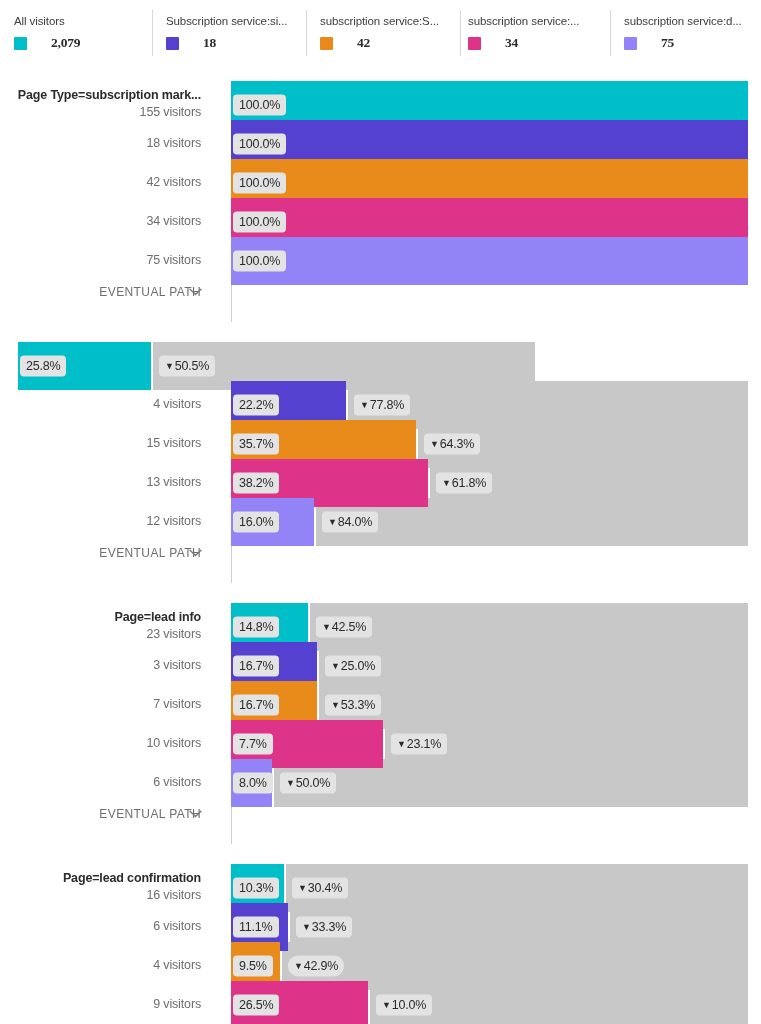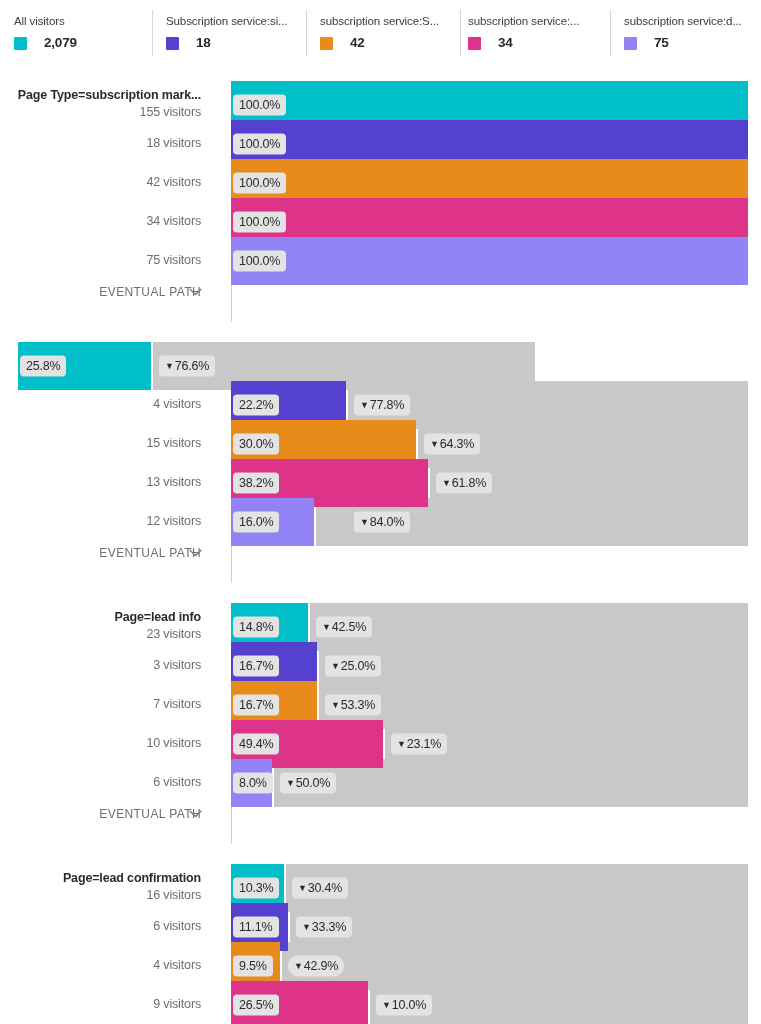"2,079" .legend-value-row { align-items: flex-end -> center; font-family: none -> Liberation Serif, serif; gap: 17px -> 24px }
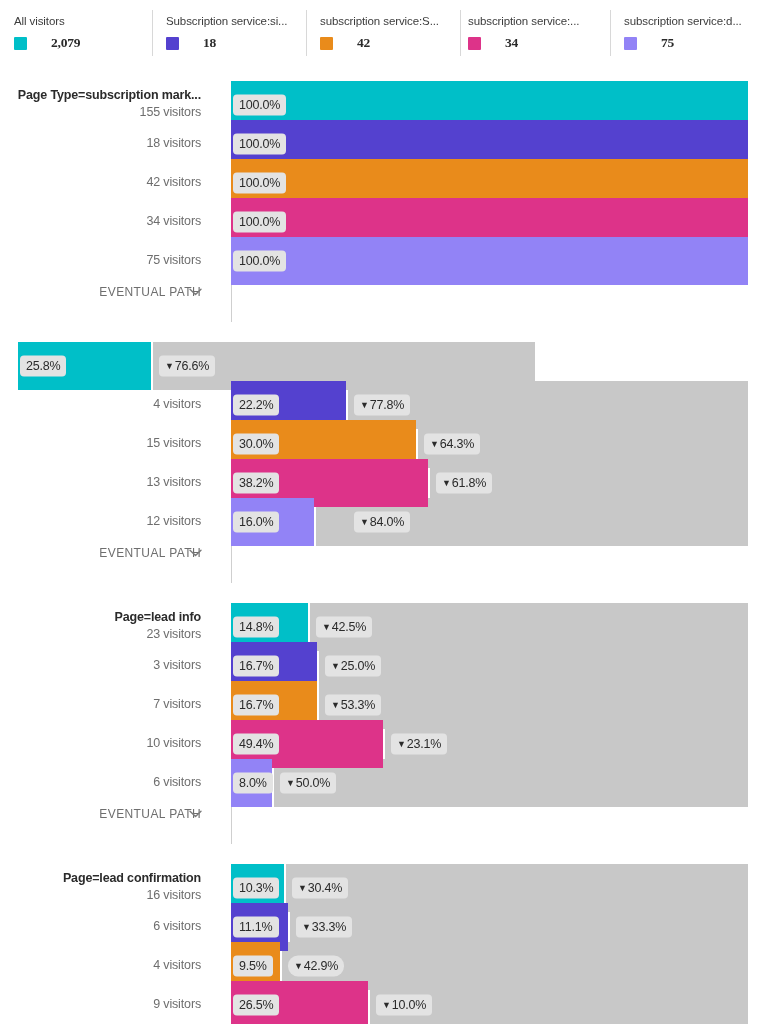"76.6%" span { text: 76.6% -> 50.5% }
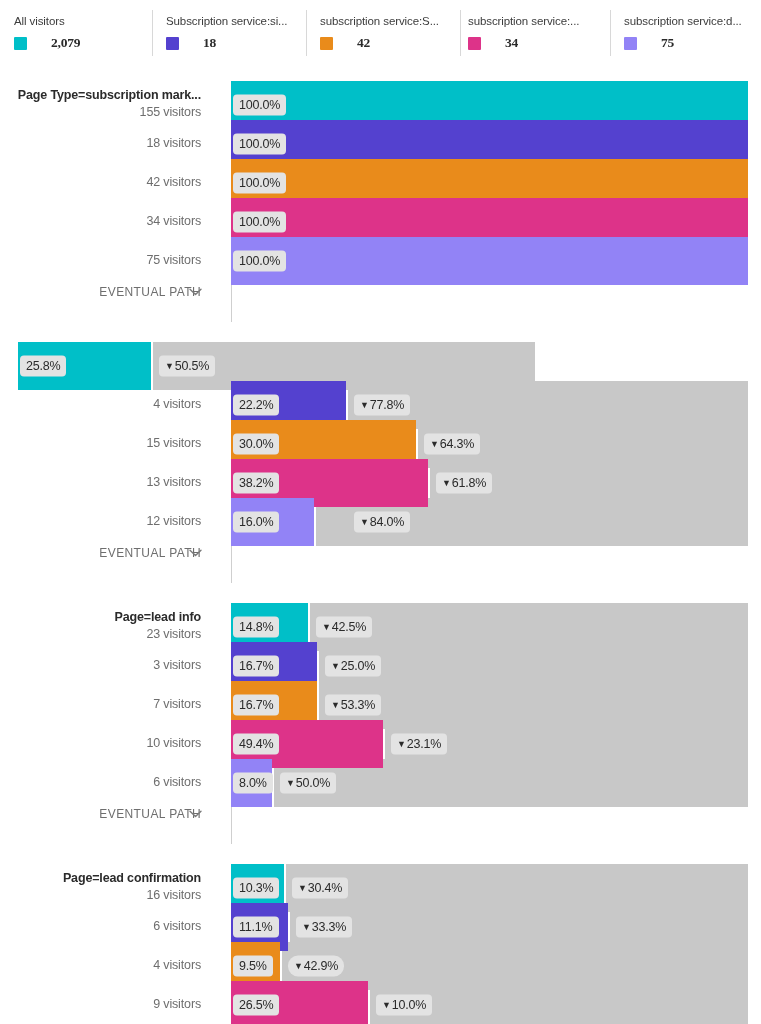"30.0%" div.pct-badge { text: 30.0% -> 35.7% }
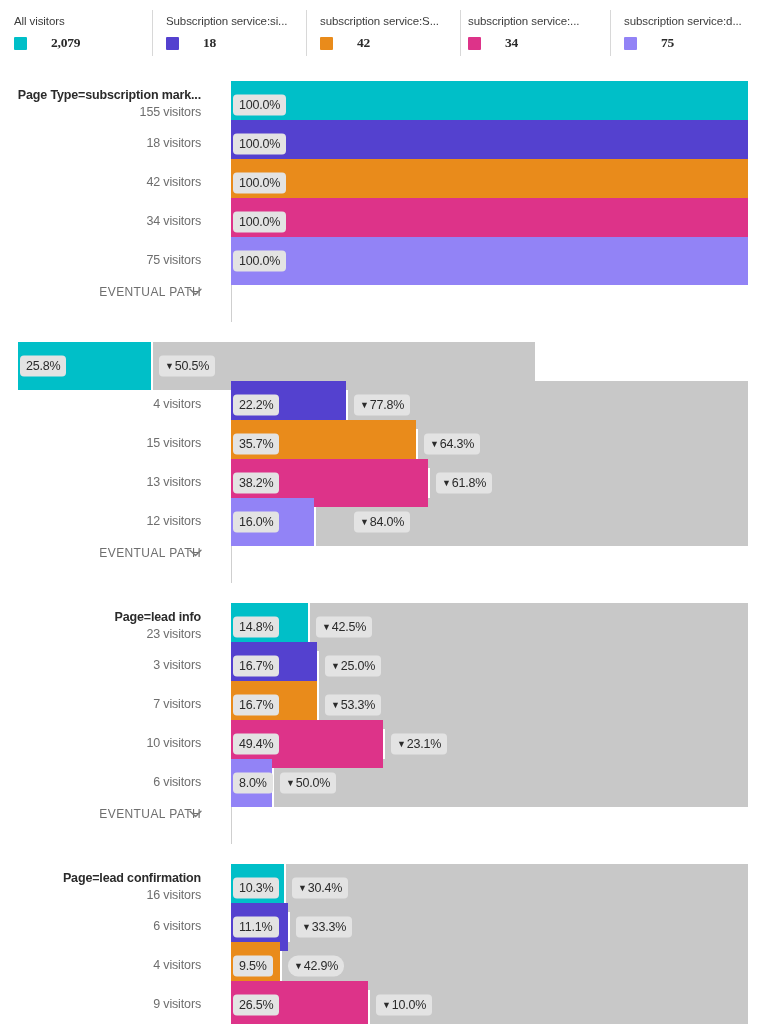"▼84.0%" div.pct-badge { margin-left: 32px -> none }
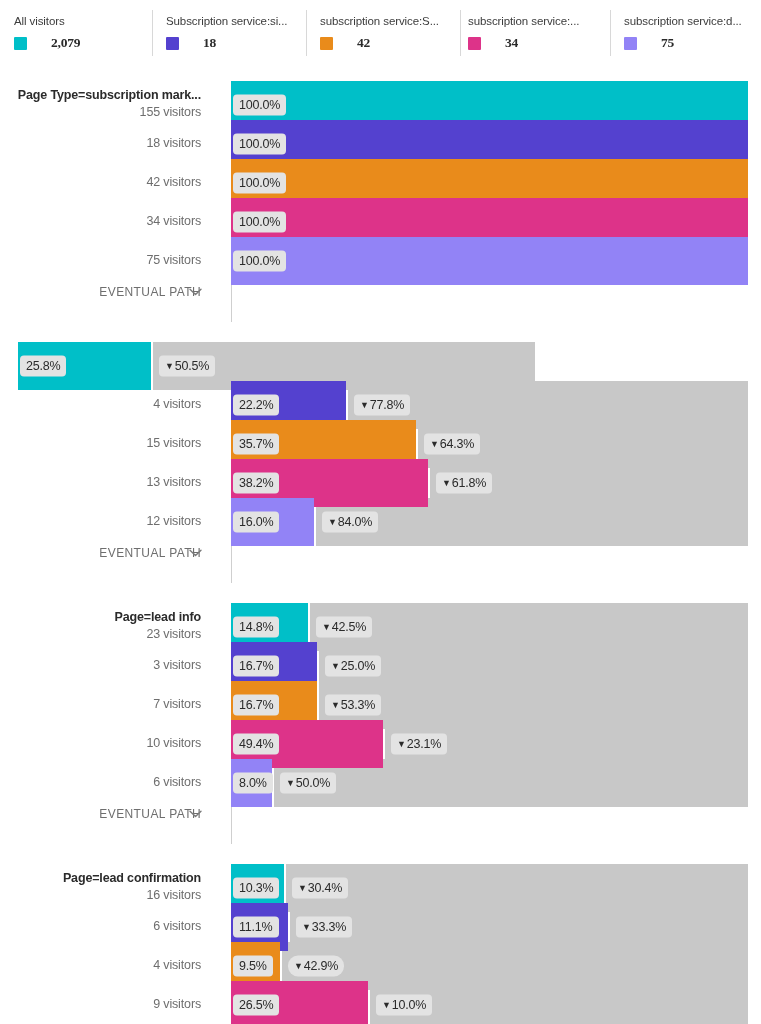"49.4%" div.pct-badge { text: 49.4% -> 7.7% }
